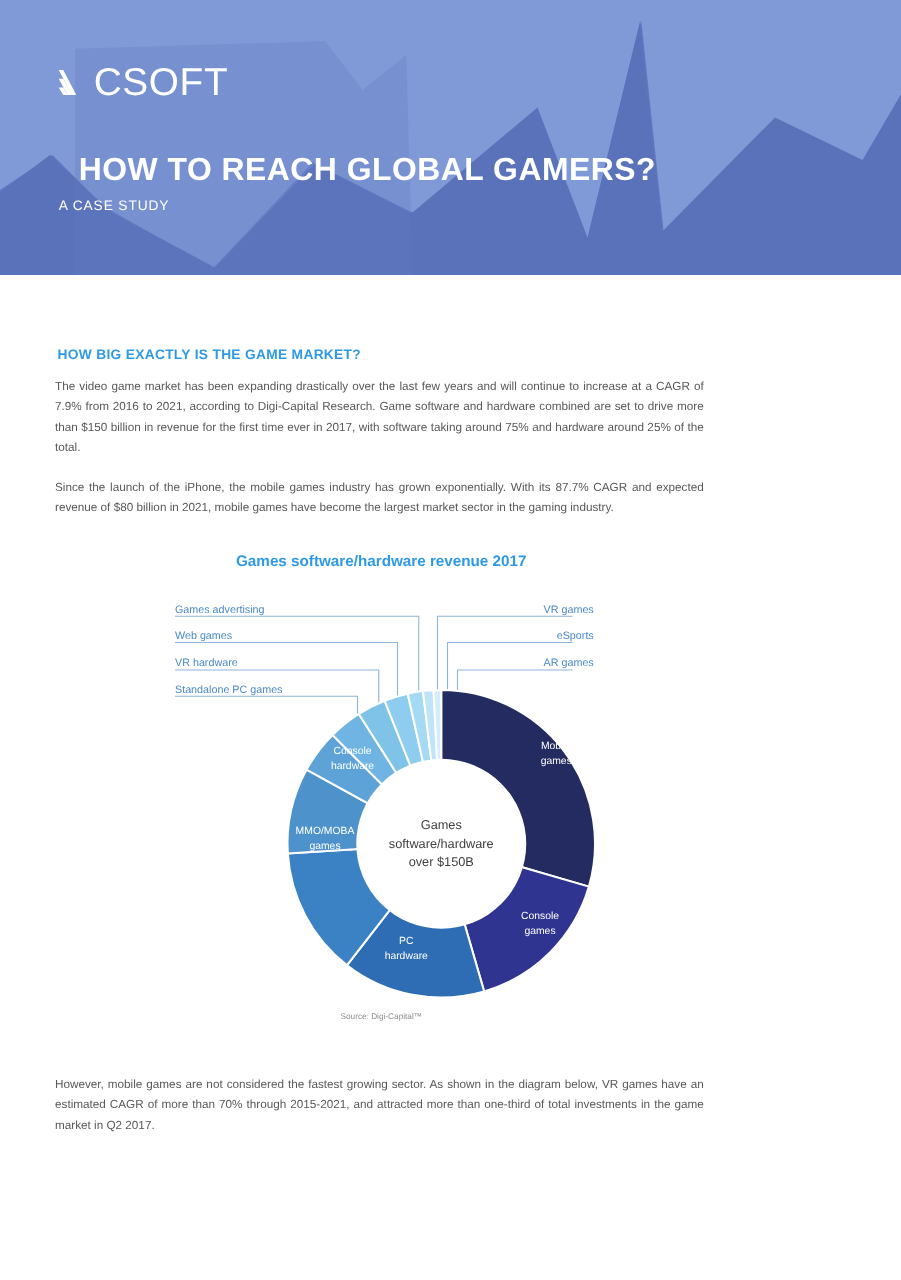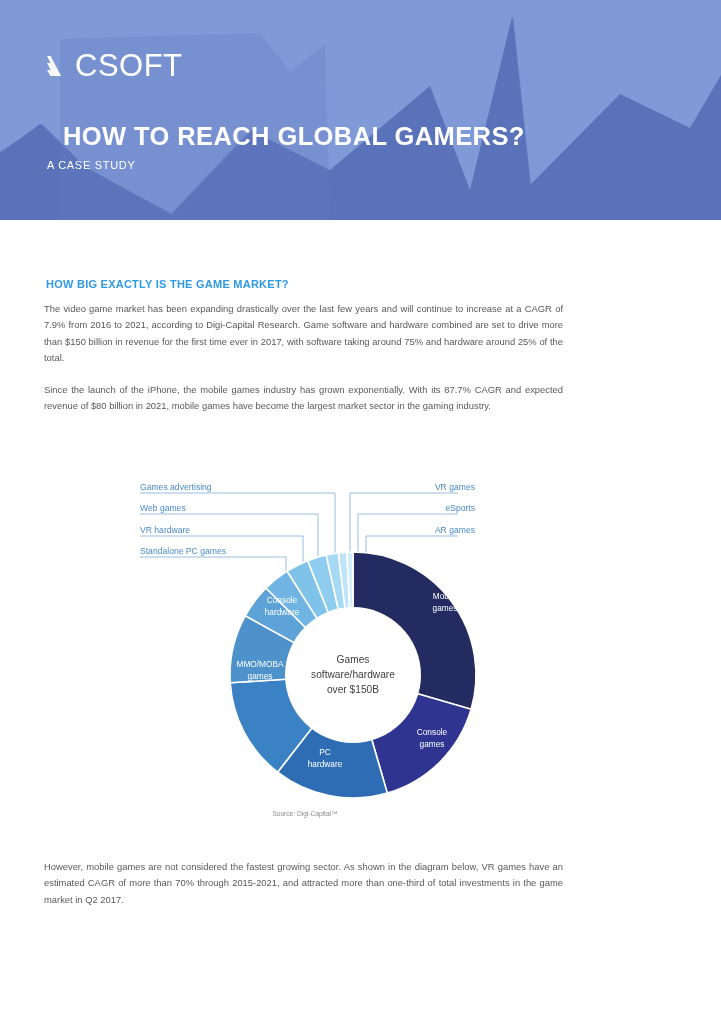"Games software/hardware revenue 2017" div.chart-title { html: none -> <div>Games software/hardware revenue 2017</div> }
